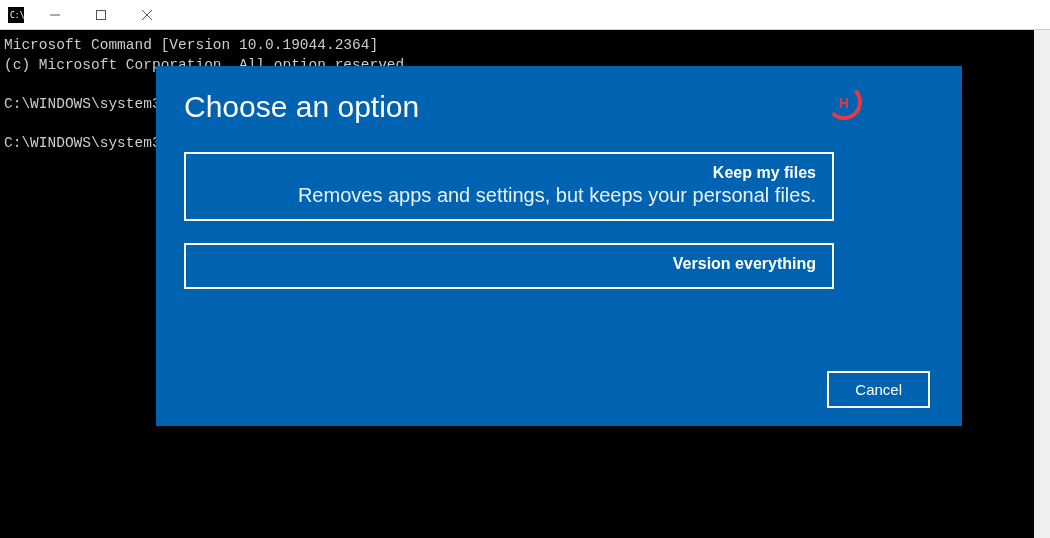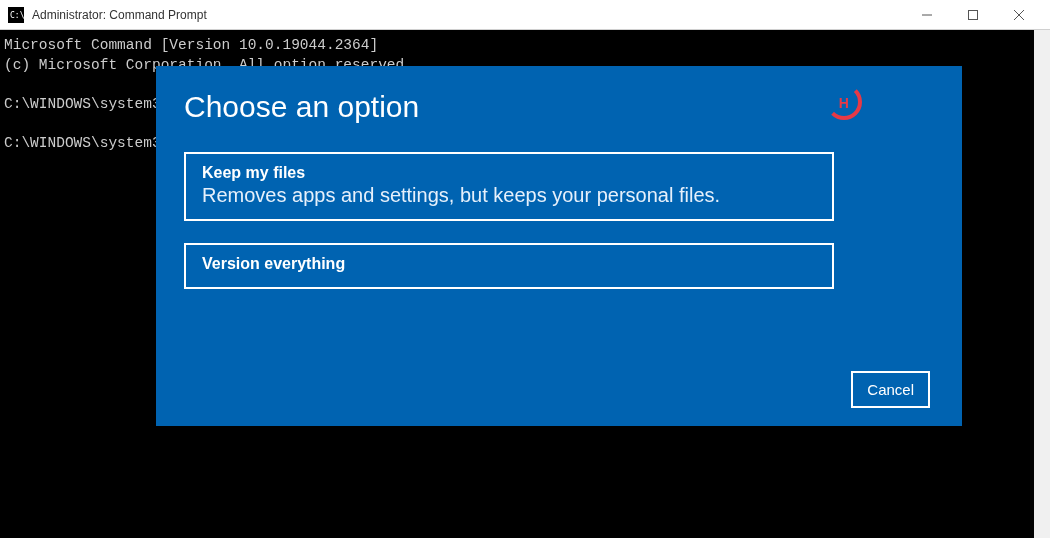"Administrator: Command Prompt" span.titlebar-title { html: <span>Administrator: Command Prompt</span> -> none }
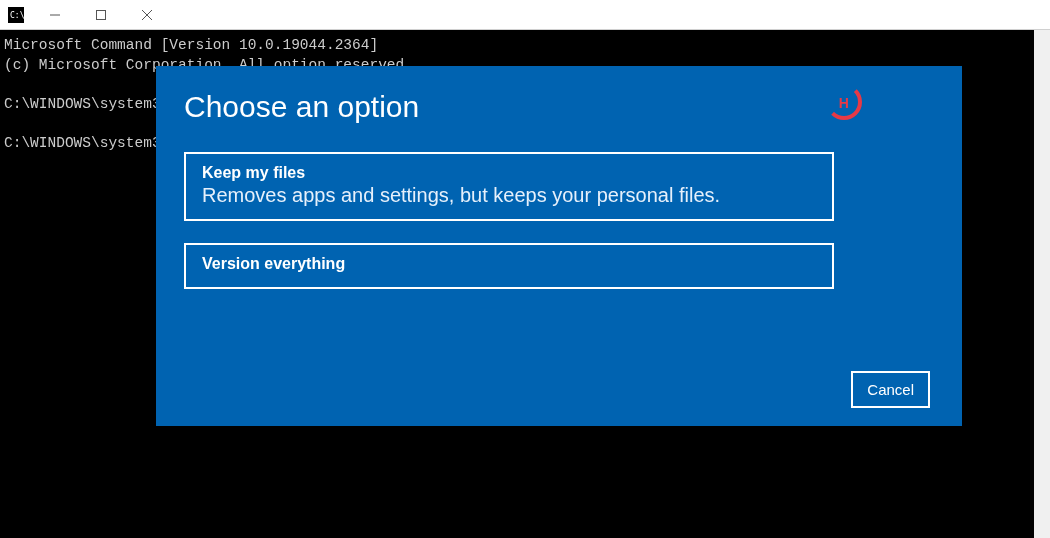"Keep my files" .option-box { text-align: none -> right }
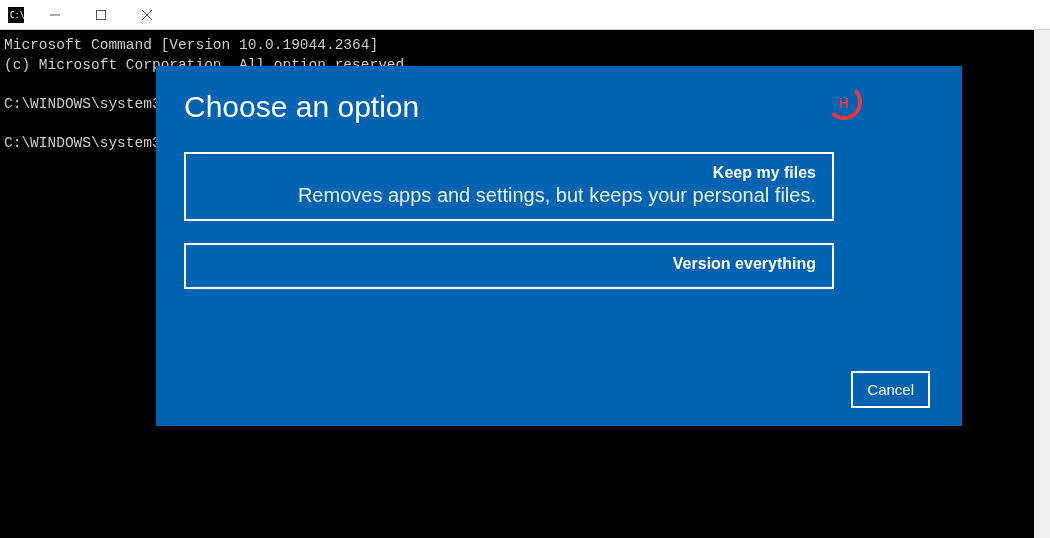"Cancel" .cancel-btn { padding: 8px 14px -> 8px 26px }
